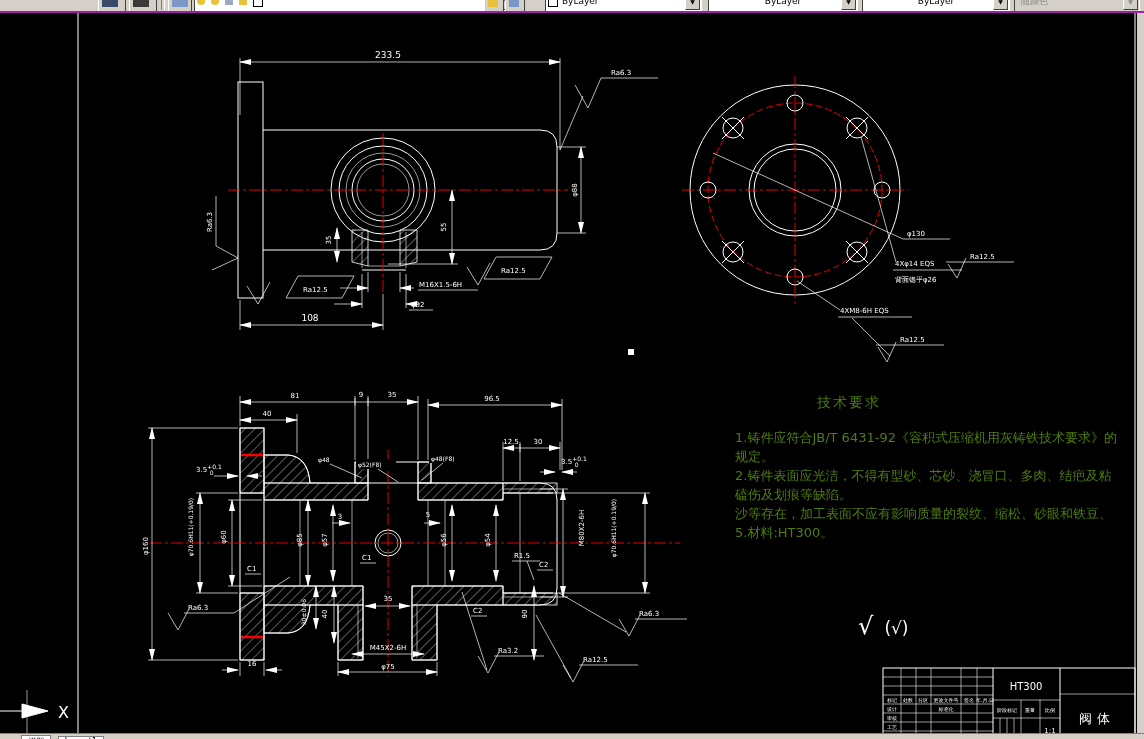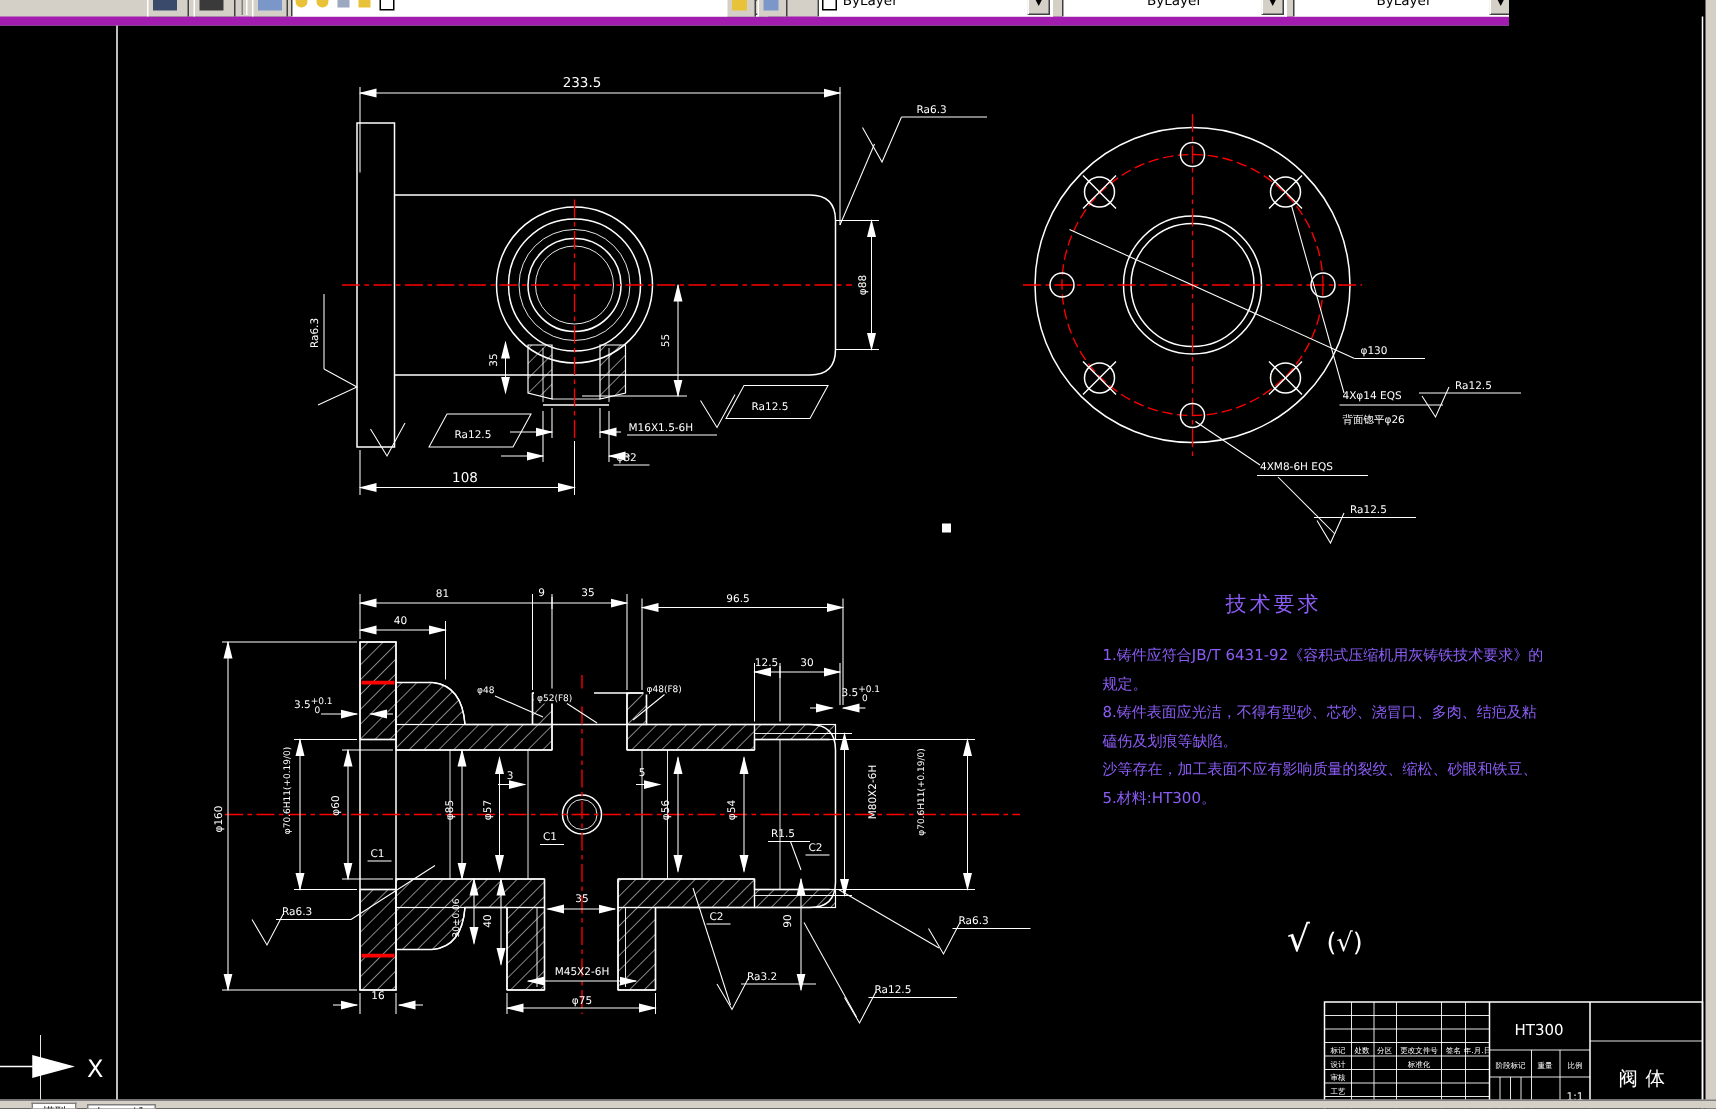"ByLayer" .toolbar { border-bottom: 6px solid #a21caf -> 2px solid #a21caf; width: 1006px -> 1144px }
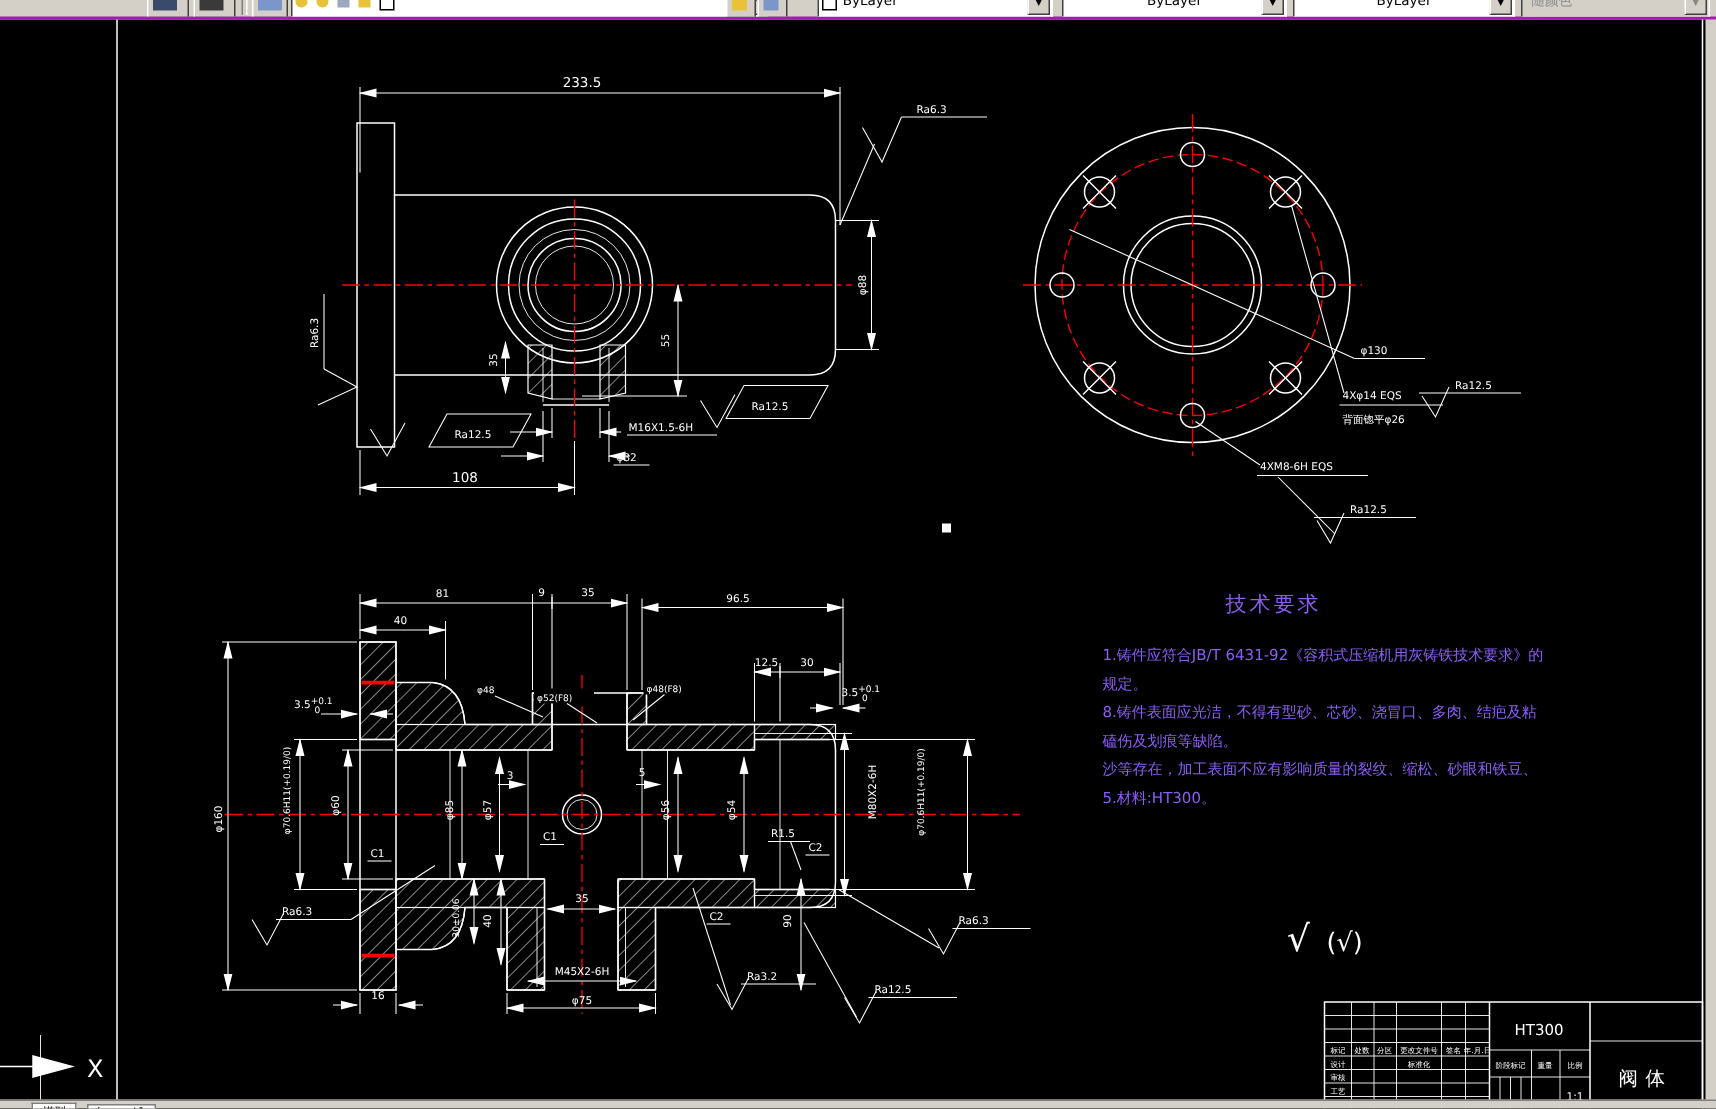"技术要求" .tech { color: #8b5cf6 -> #4d7c0f }
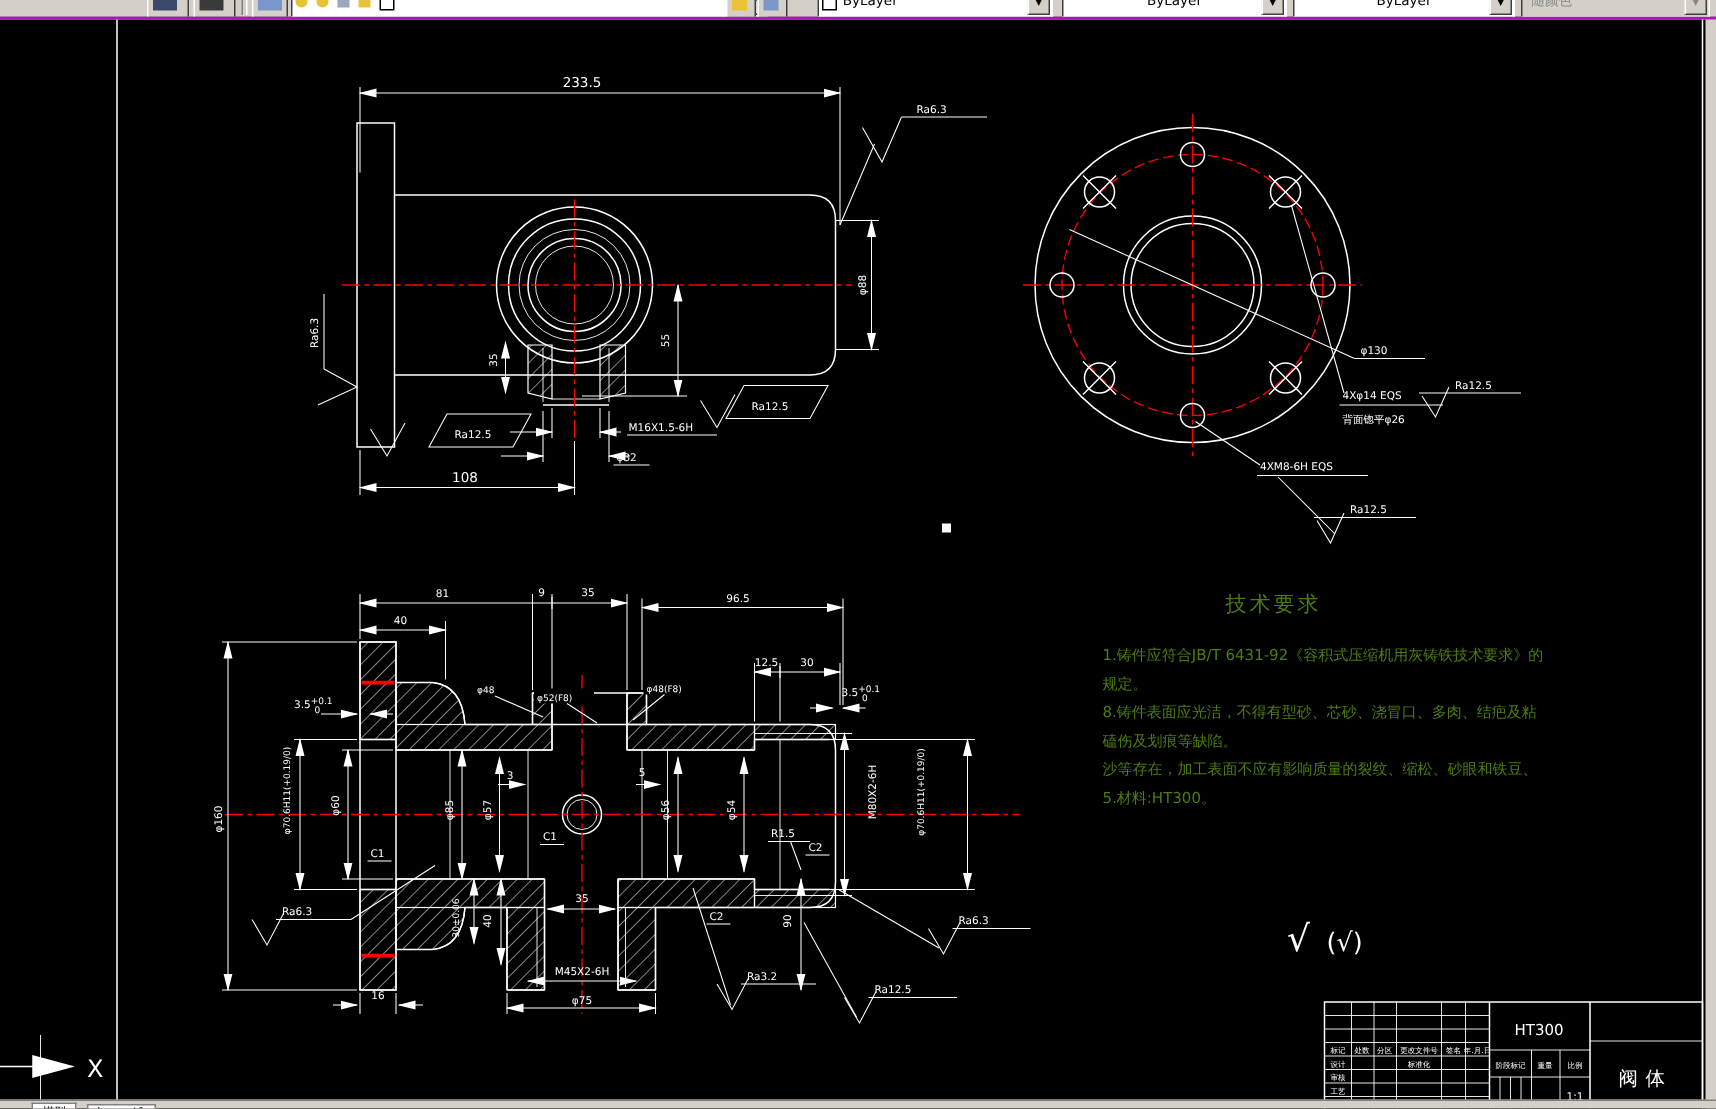"1.铸件应符合JB/T 6431-92《容积式压缩机用灰铸铁技术要求》的" .tech .ln { font-size: 10px -> 13px }
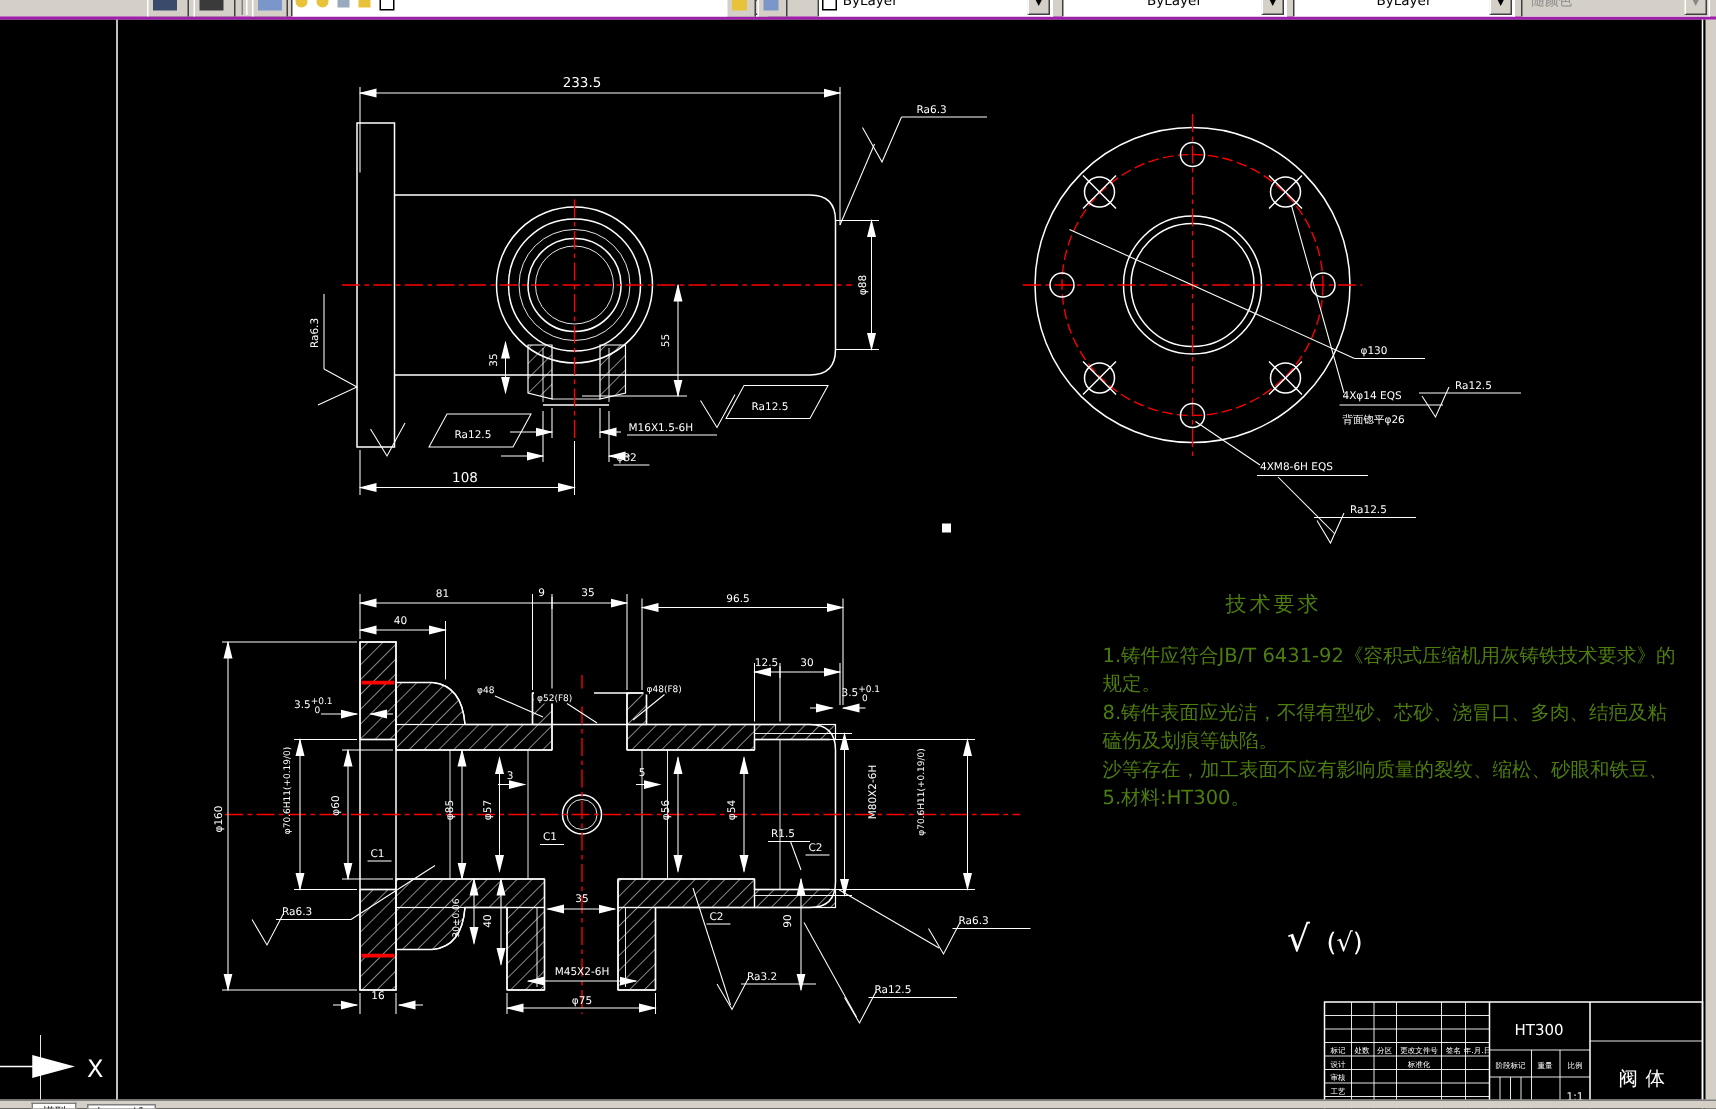"8.铸件表面应光洁，不得有型砂、芯砂、浇冒口、多肉、结疤及粘" div.ln { text: 8 -> 2 }
